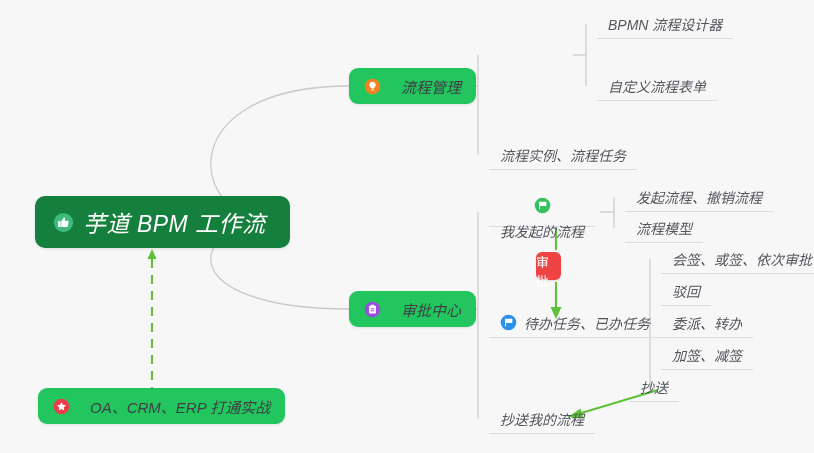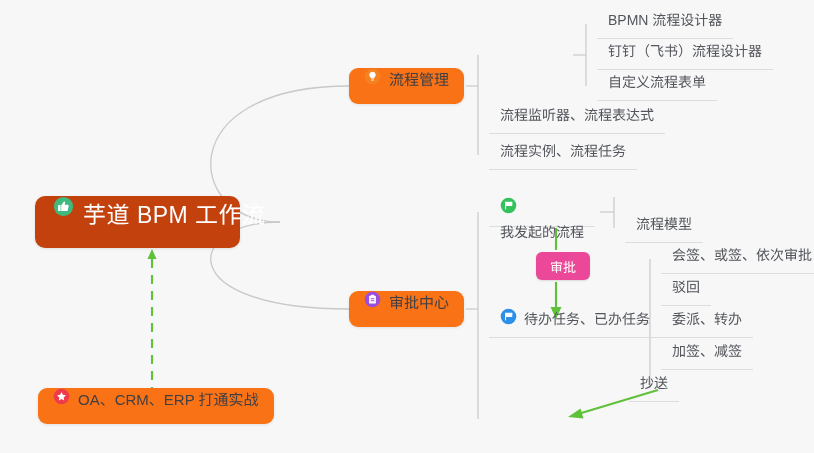"BPMN 流程设计器" .node { align-items: flex-start -> center; font-style: none -> italic }
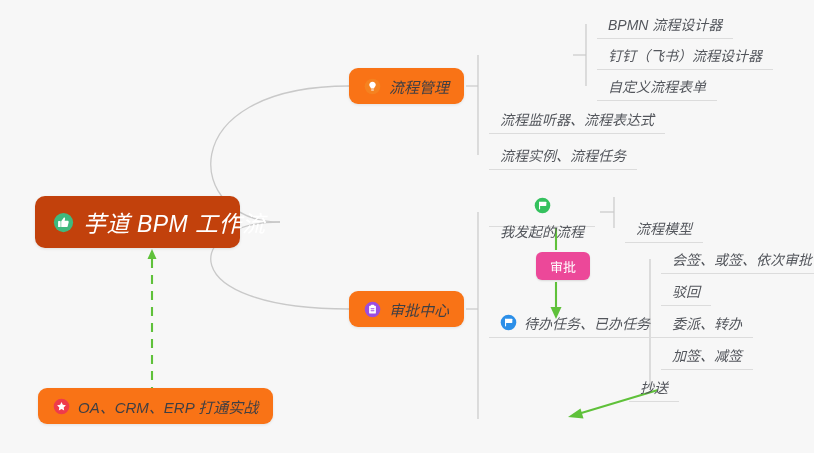"钉钉（飞书）流程设计器" div.node { html: <div> <span>钉钉（飞书）流程设计器</span> </div> -> none }
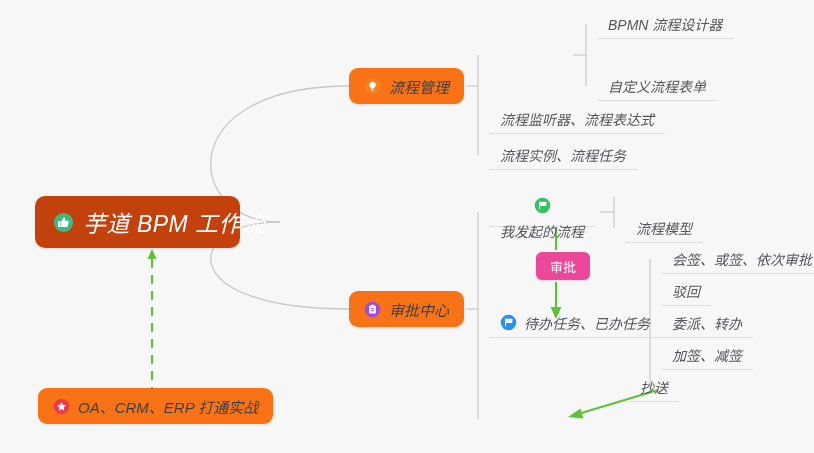"流程管理" .card { background: #f97316 -> #22c55e; gap: 8px -> 20px }
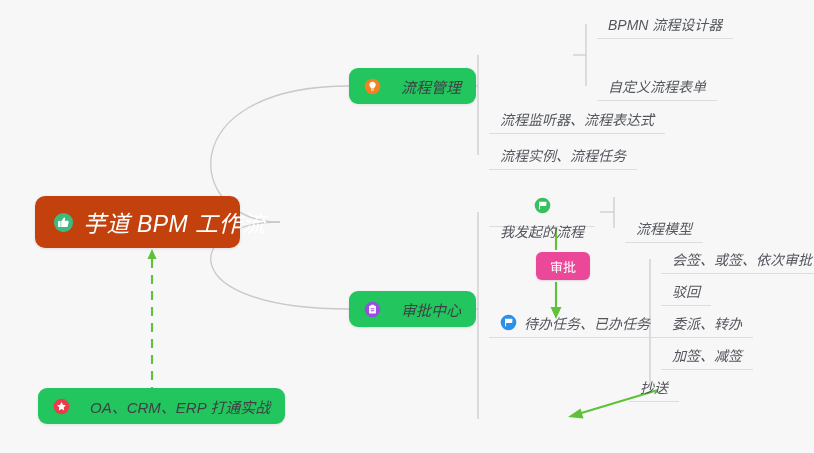"流程监听器、流程表达式" div.node { html: <div> <span>流程监听器、流程表达式</span> </div> -> none }
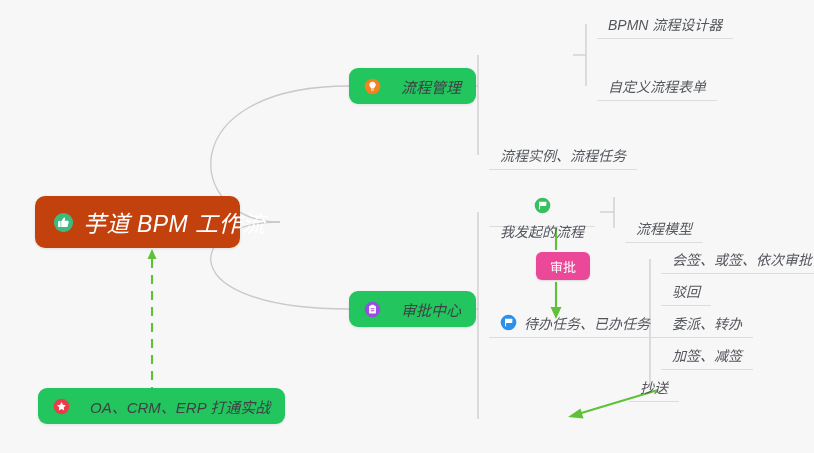"发起流程、撤销流程" div.node { html: none -> <div> <span>发起流程、撤销流程</span> </div> }
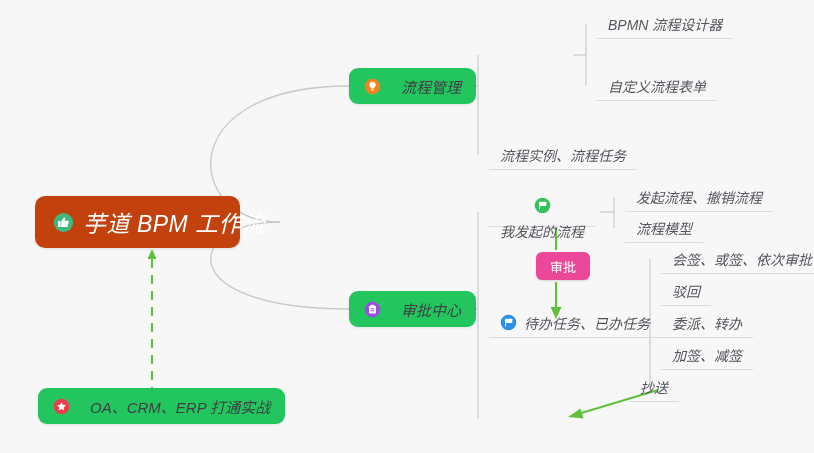"芋道 BPM 工作流" .root { background: #c2410c -> #15803d; width: 205px -> 255px }
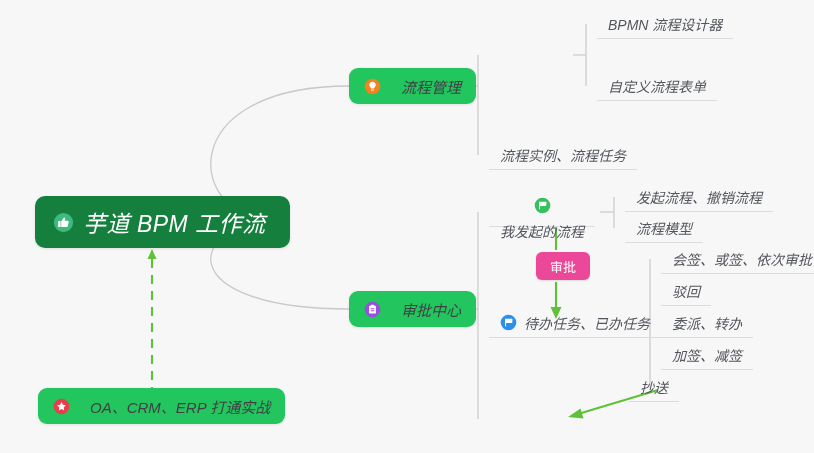"审批" .badge { align-items: center -> flex-start; background: #ec4899 -> #ef4444; width: 54px -> 25px }
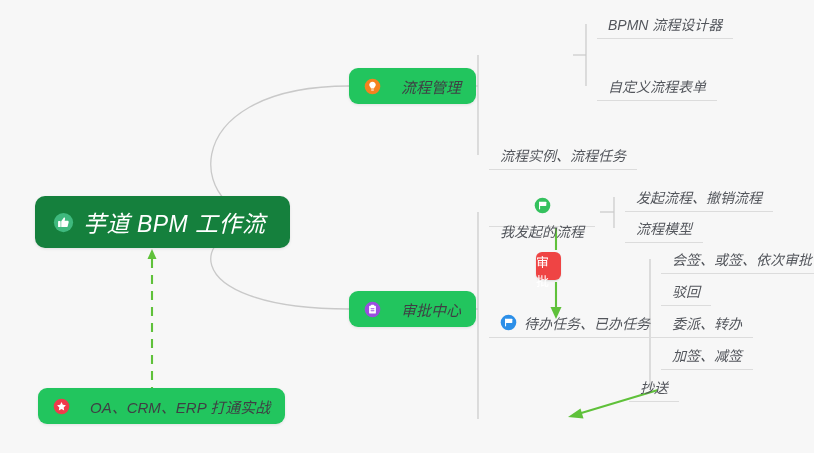"抄送我的流程" div.node { html: none -> <div> <span>抄送我的流程</span> </div> }
